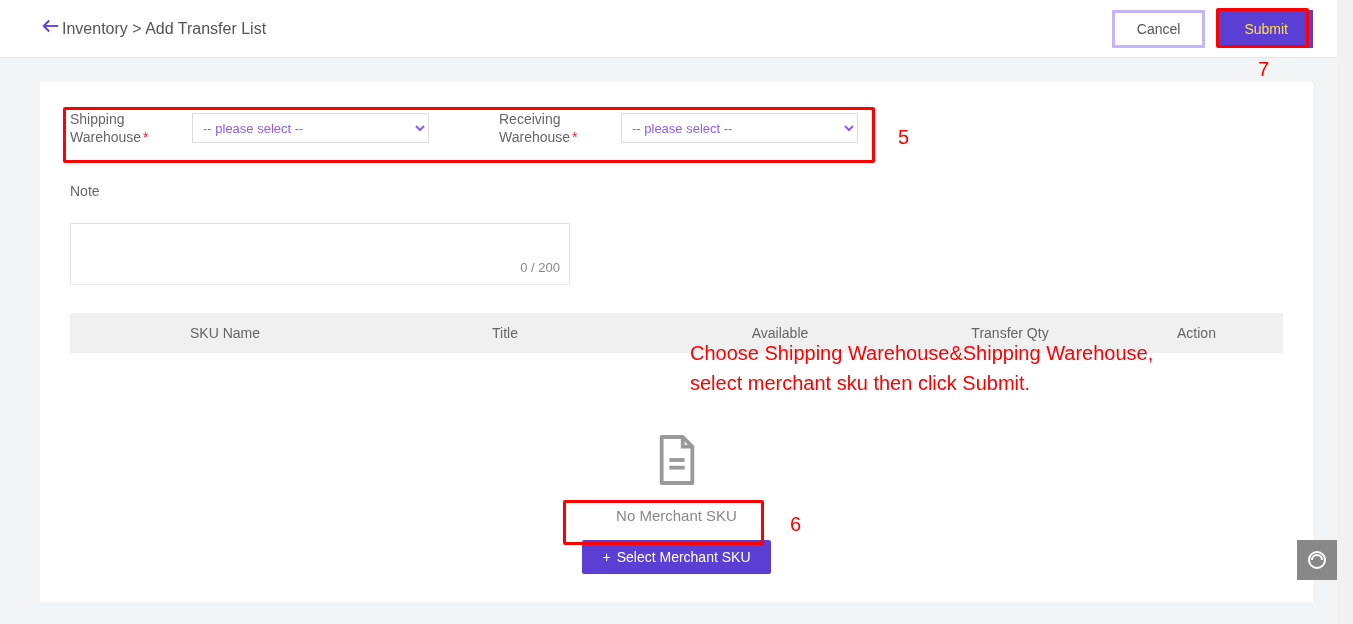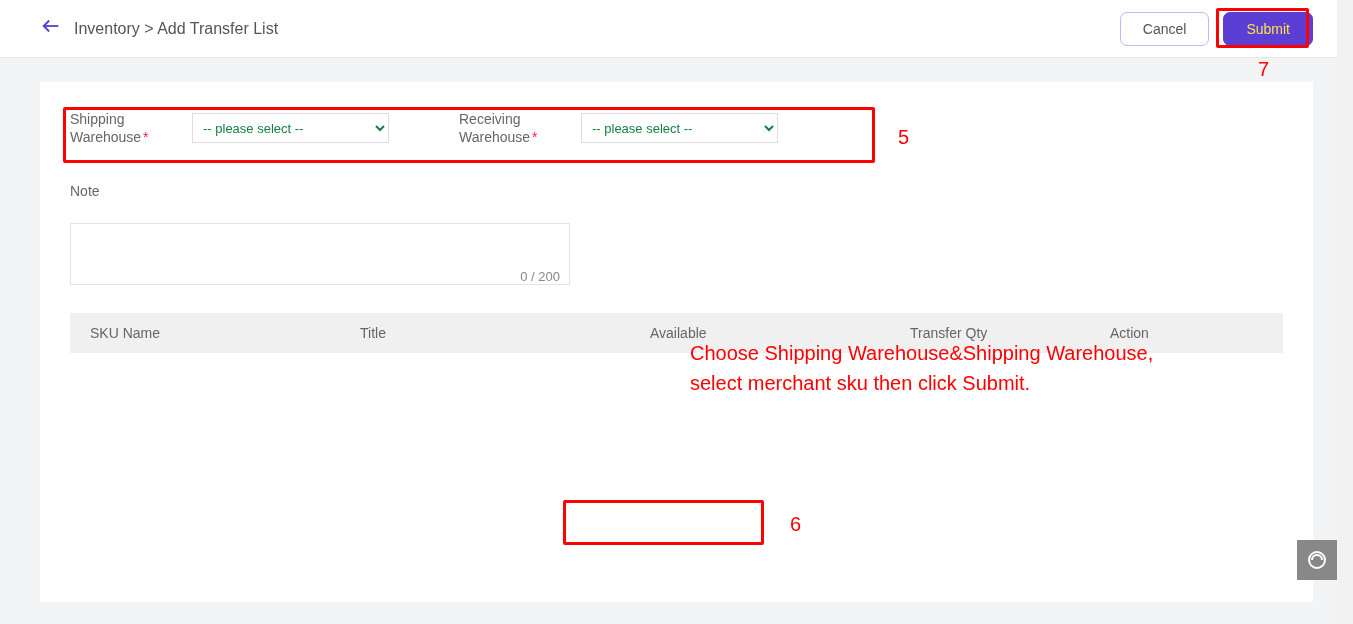"Inventory > Add Transfer List" .topbar-left { gap: 12px -> 0 }
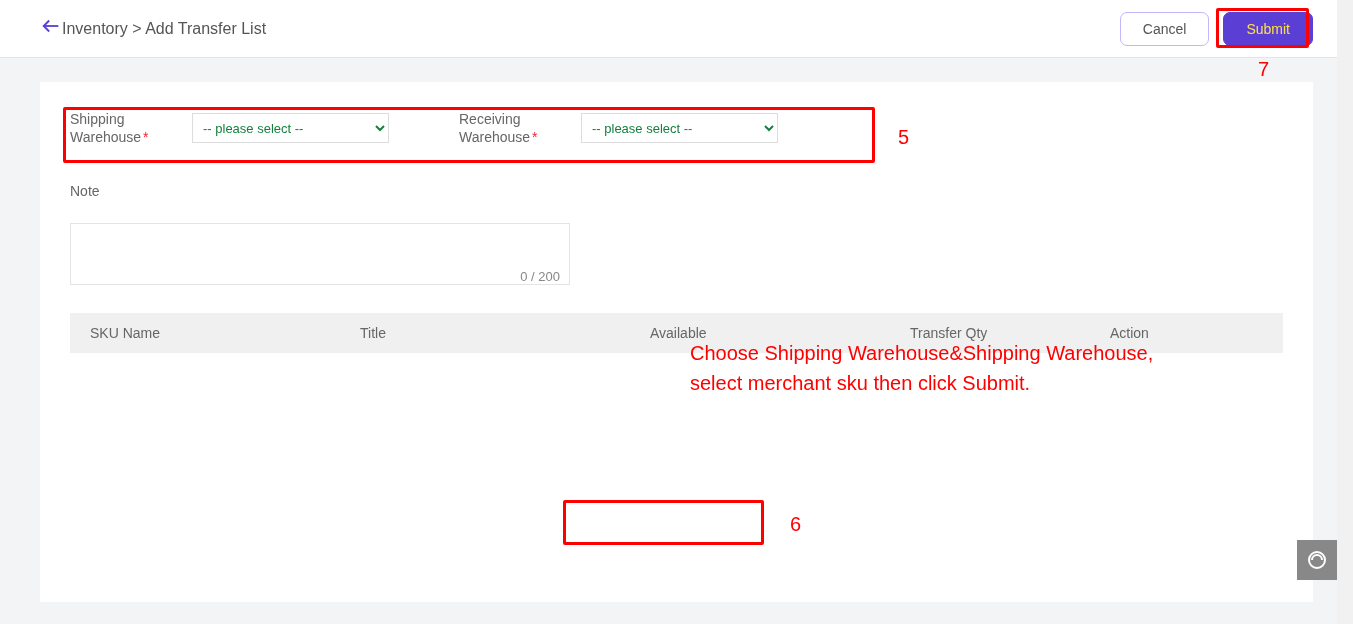"Cancel" .btn { border: 1px solid #c4b5fd -> 3px solid #c4b5fd; border-radius: 7px -> 0 }
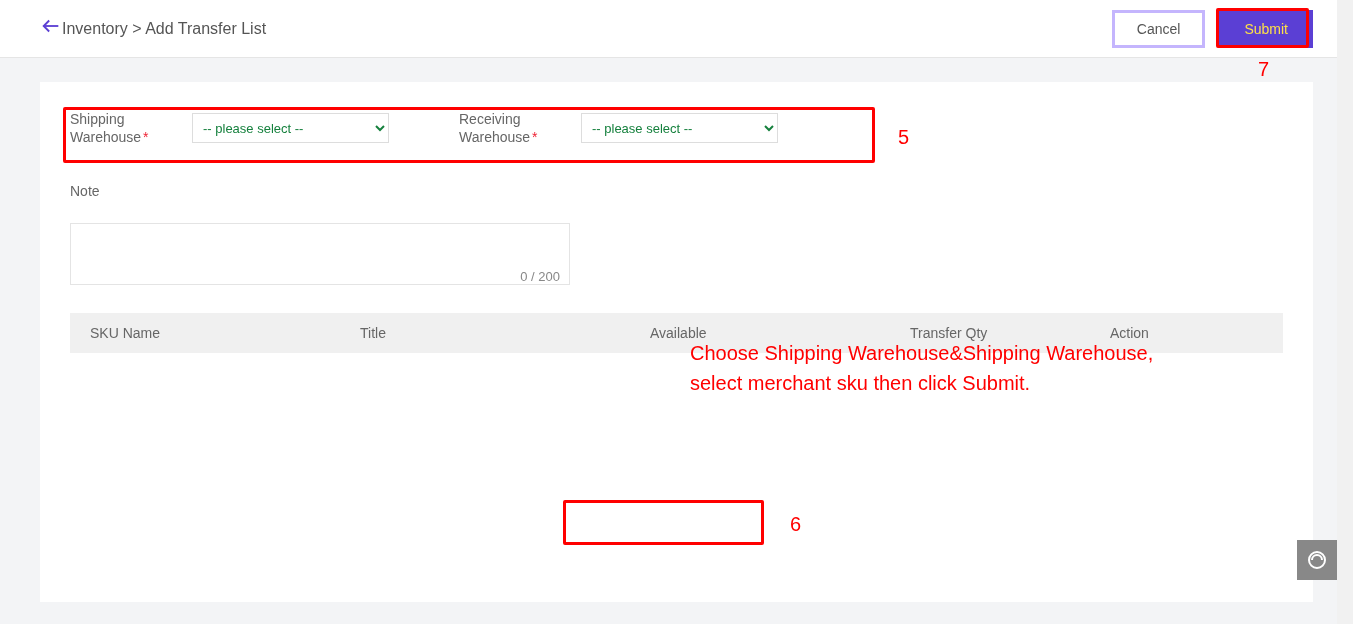"-- please select --" select.dd { color: #15803d -> #8b5cf6; width: 197px -> 237px }
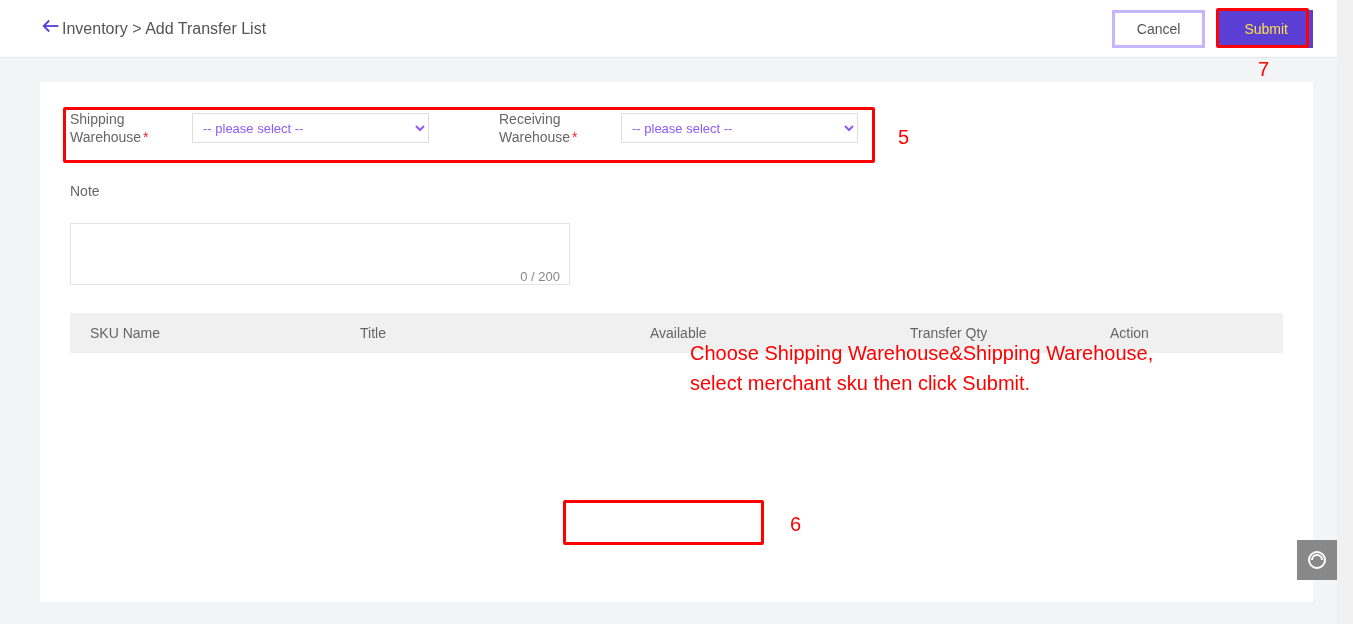"0 / 200" .note-count { bottom: 5px -> 14px }
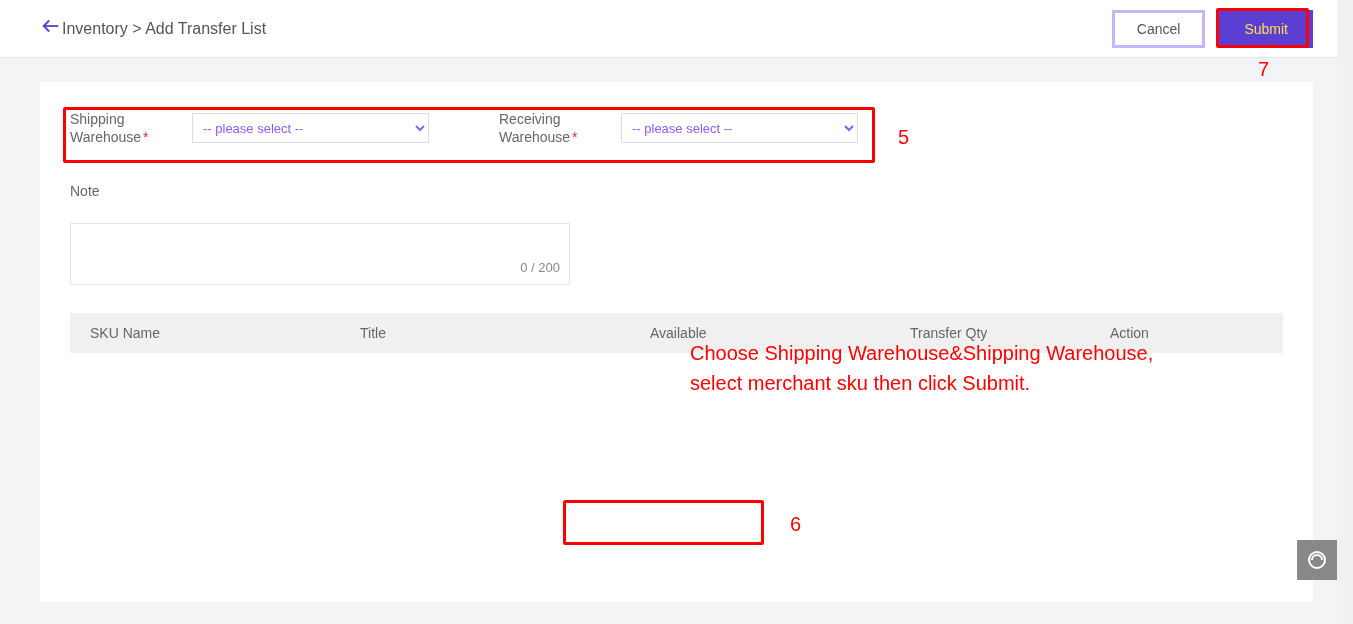"SKU Name" .table-head { text-align: none -> center }
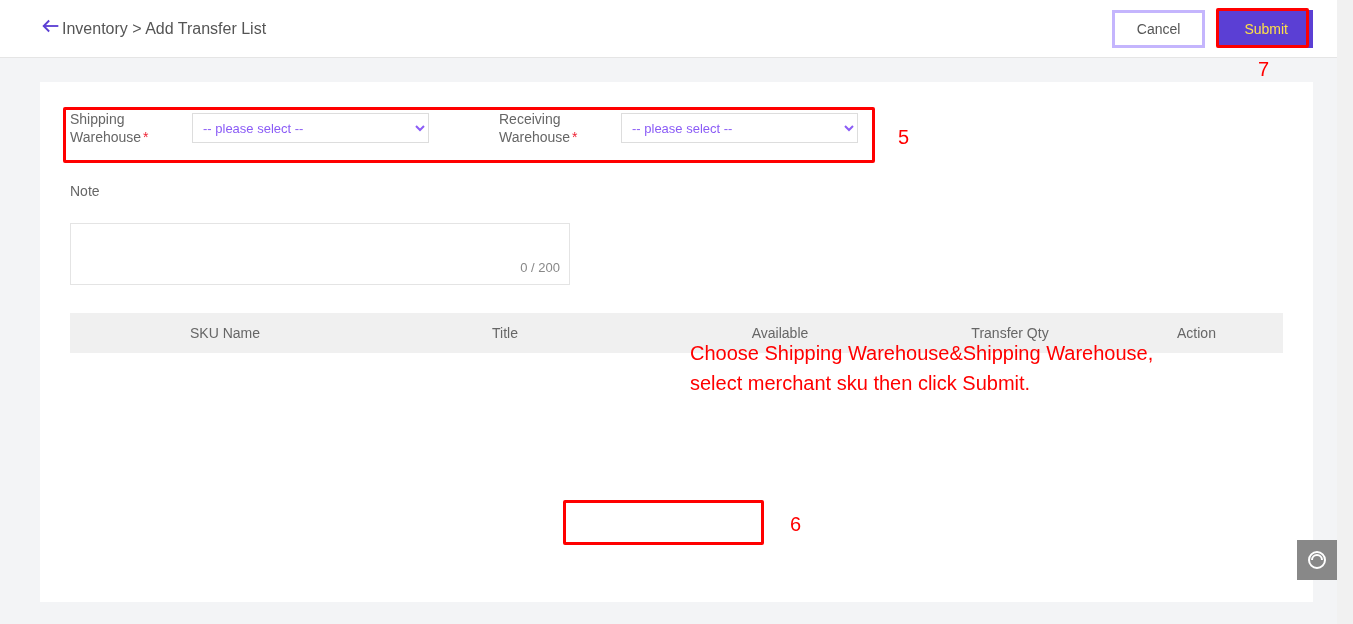"No Merchant SKU" div.empty-state { html: none -> <div> <div> <svg> <path></path> <path></path> <line></line> <line></line> </svg> </div> <div>No Merchant SKU</div> <button> <span>+</span> <span>Select Merchant SKU</span> </button> </div> }
